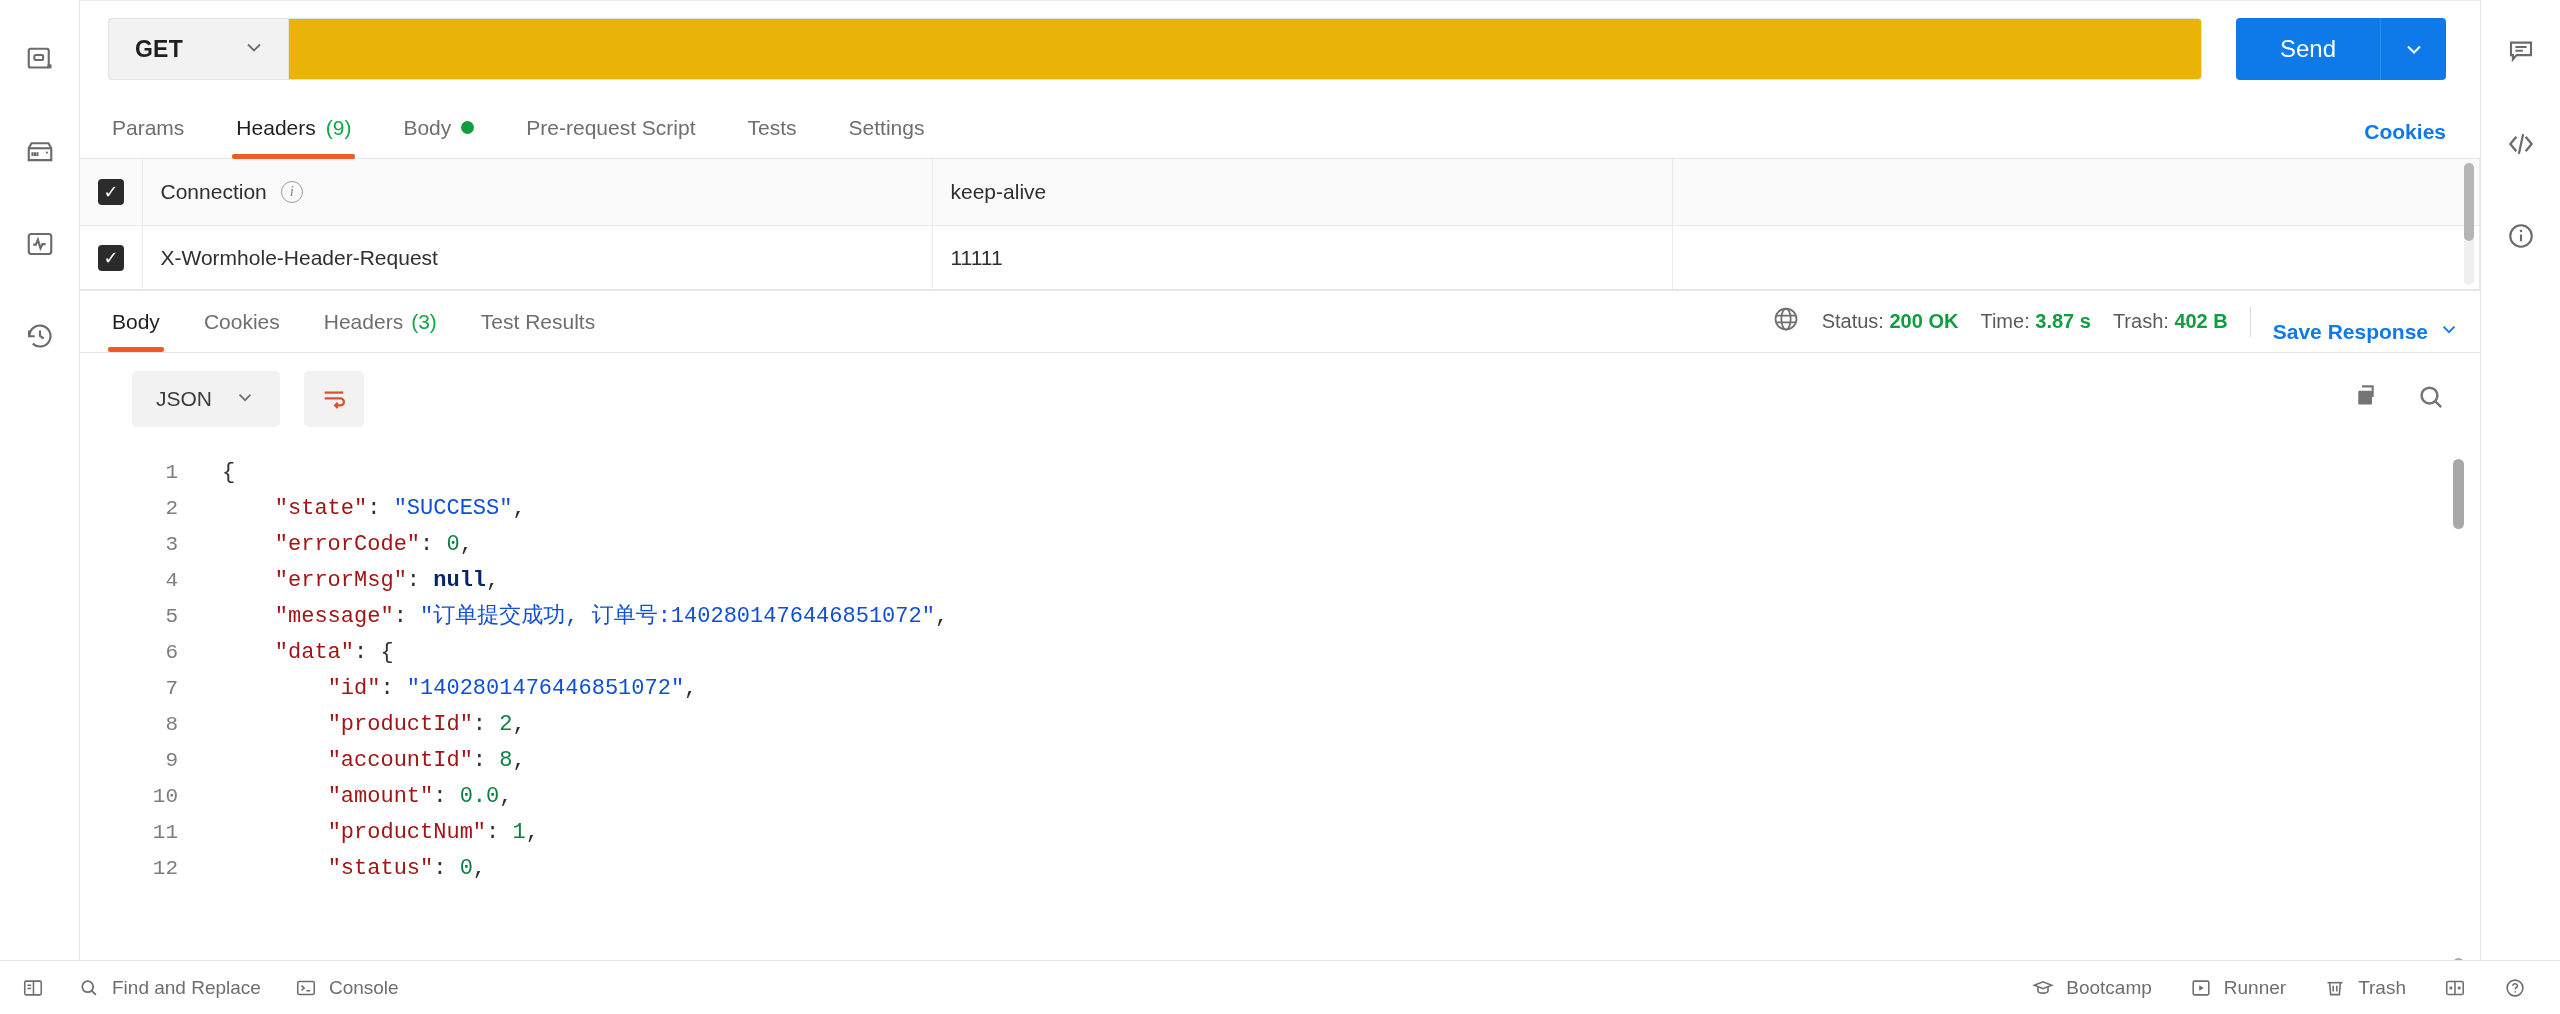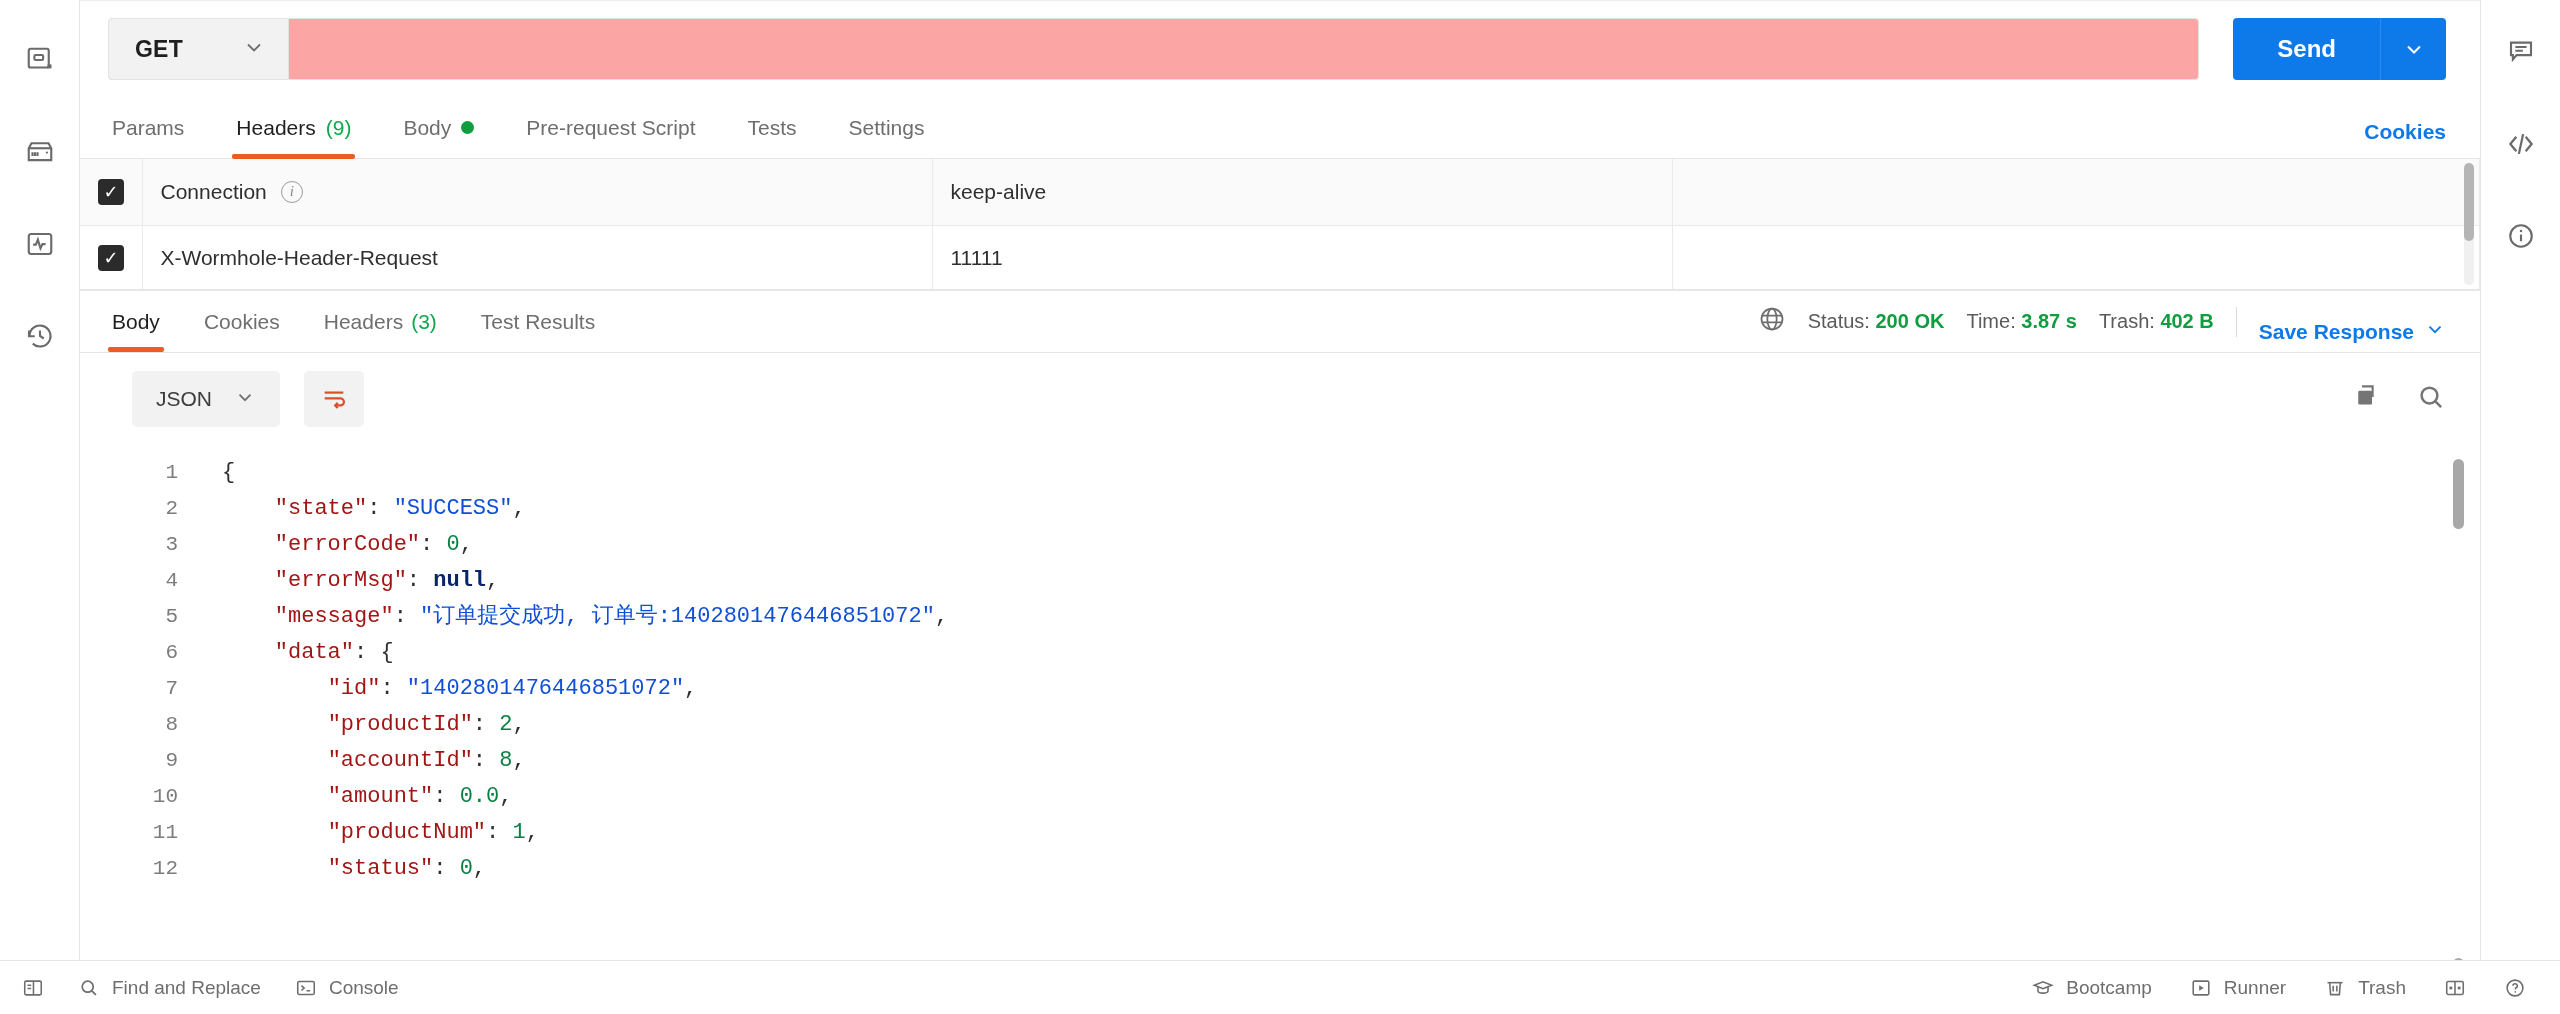"GET" .method-url { background: #fca5a5 -> #eab308 }
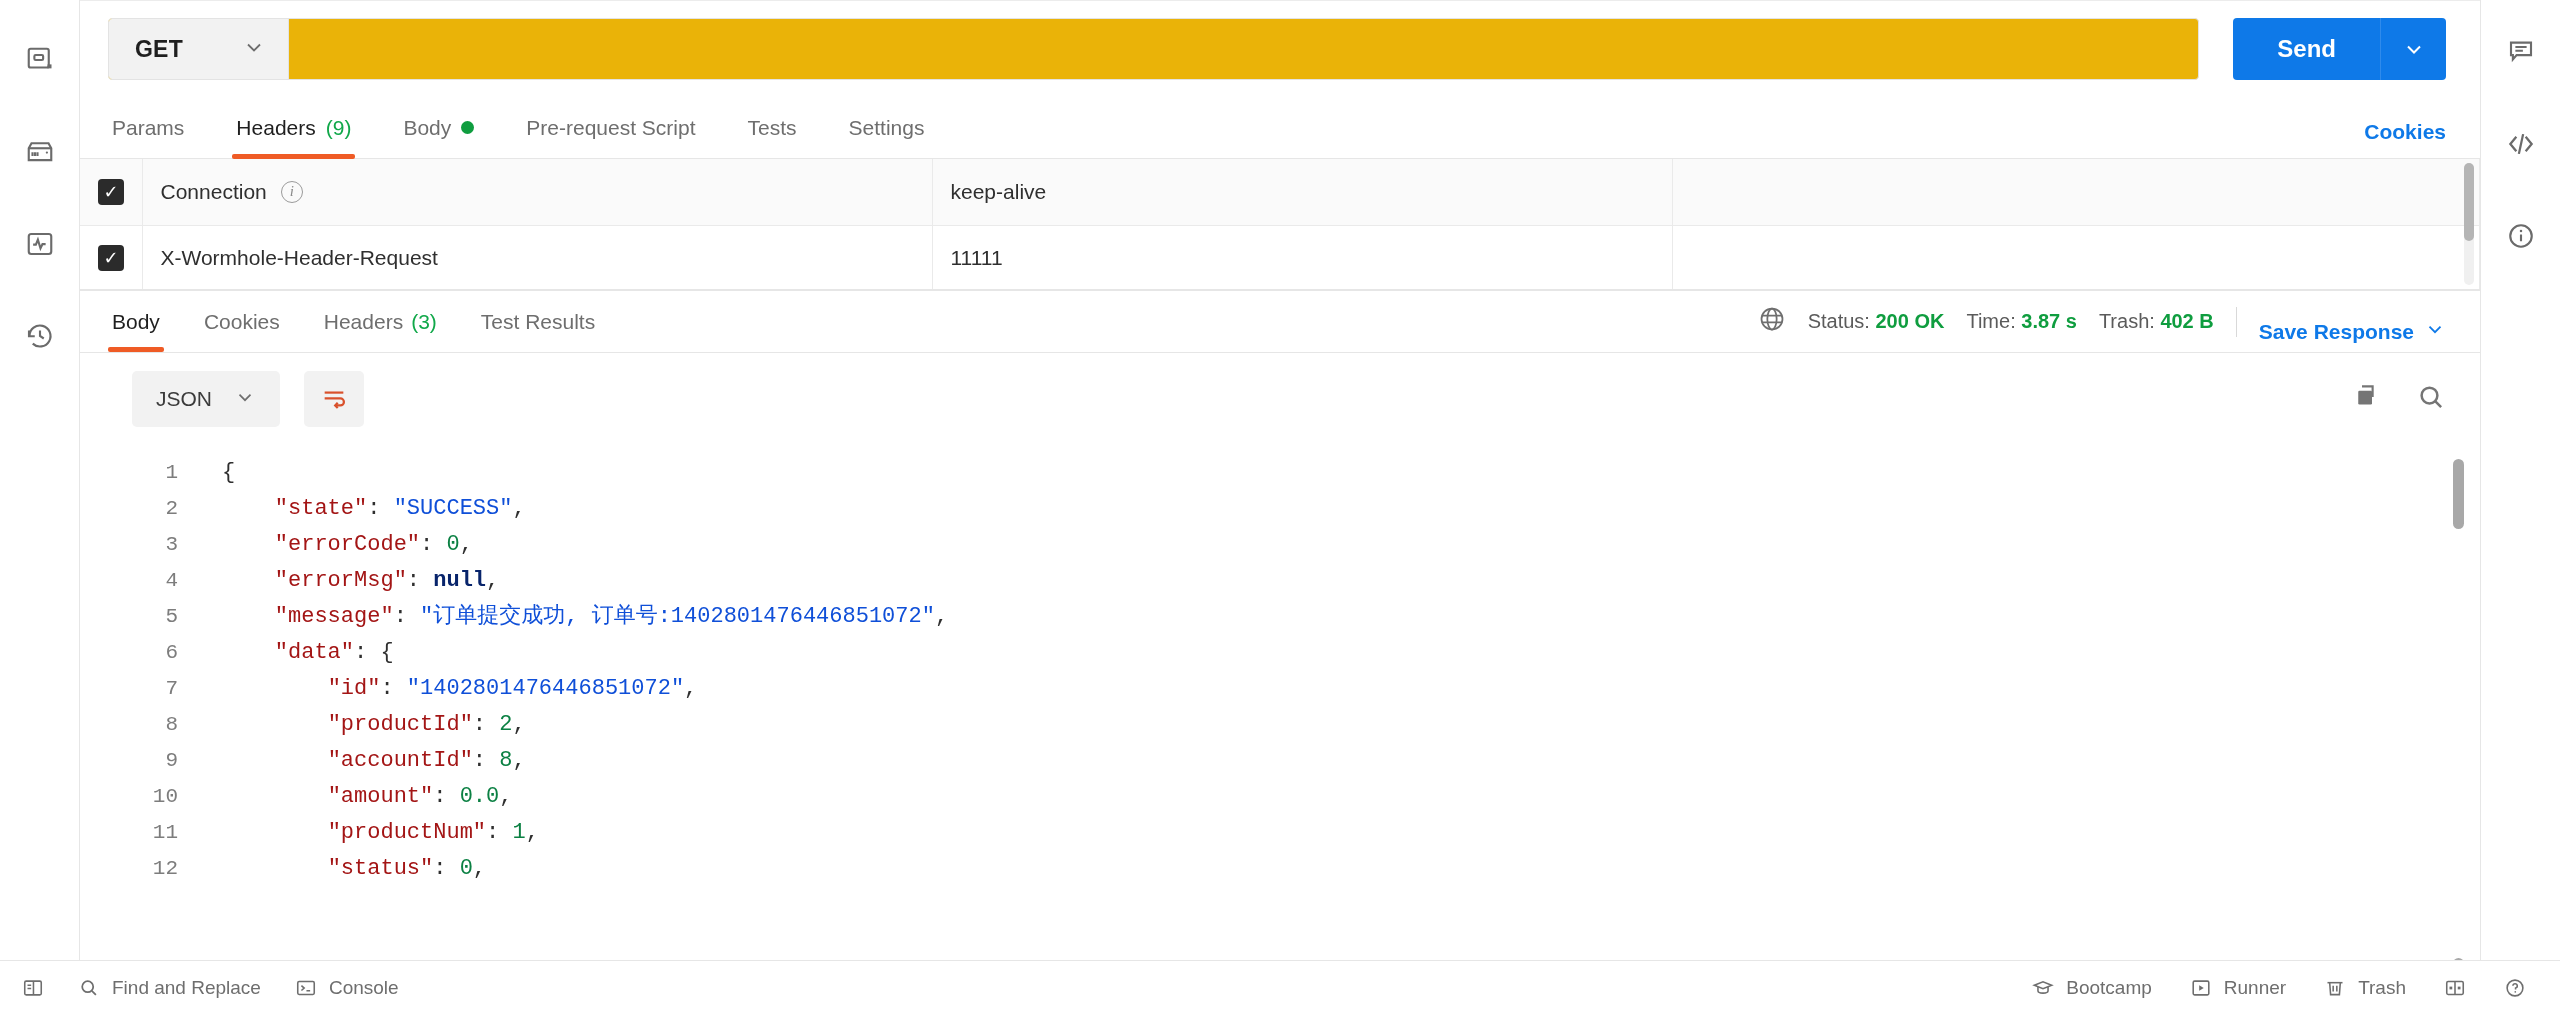"Send" .send-btn { font-weight: 700 -> 400 }
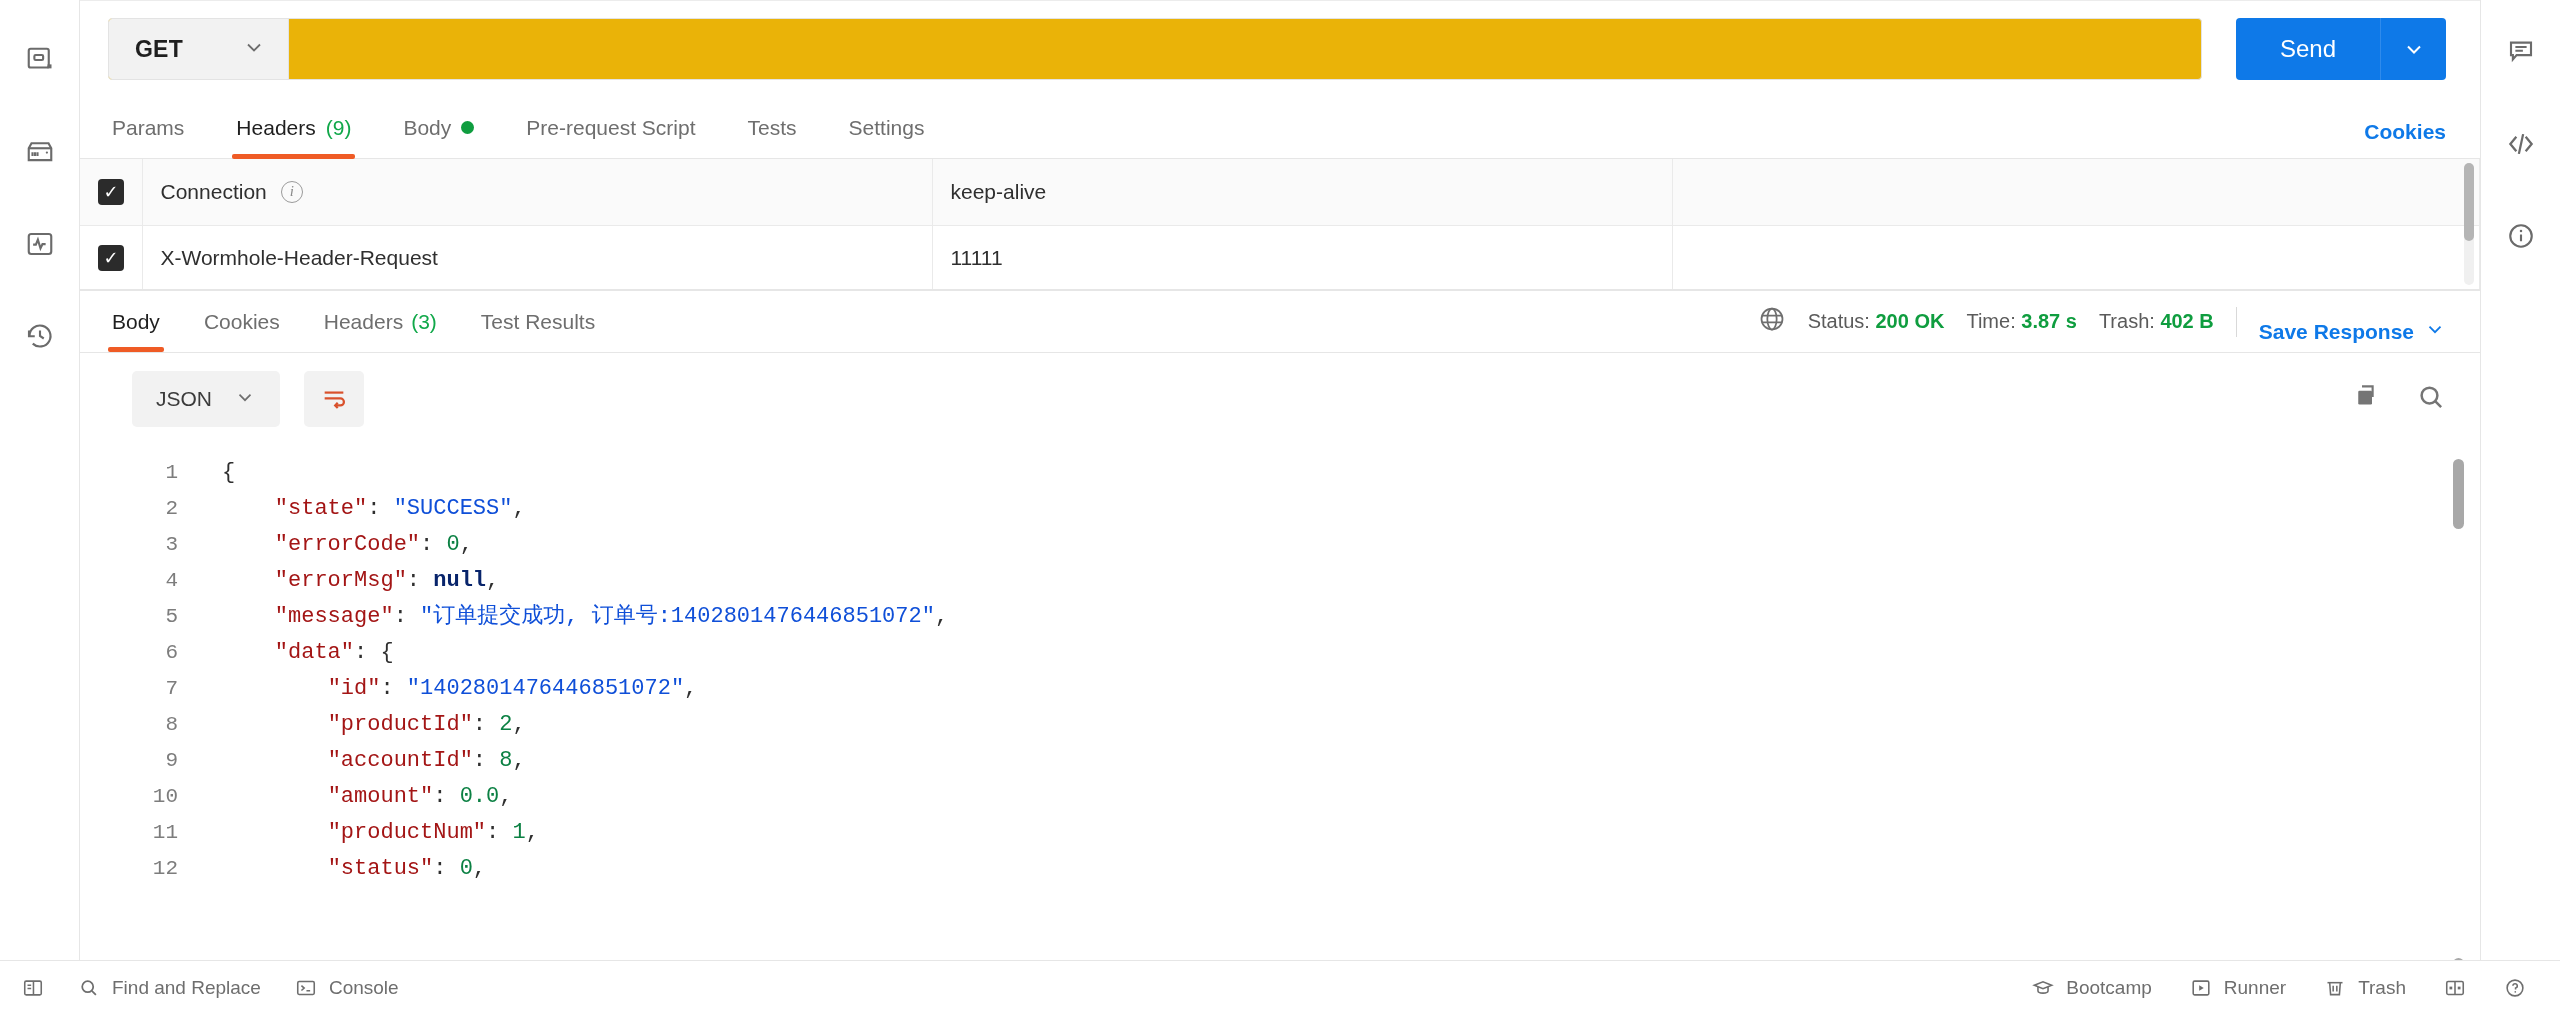"Status: 200 OK" .resp-meta { right: 34px -> 20px }
